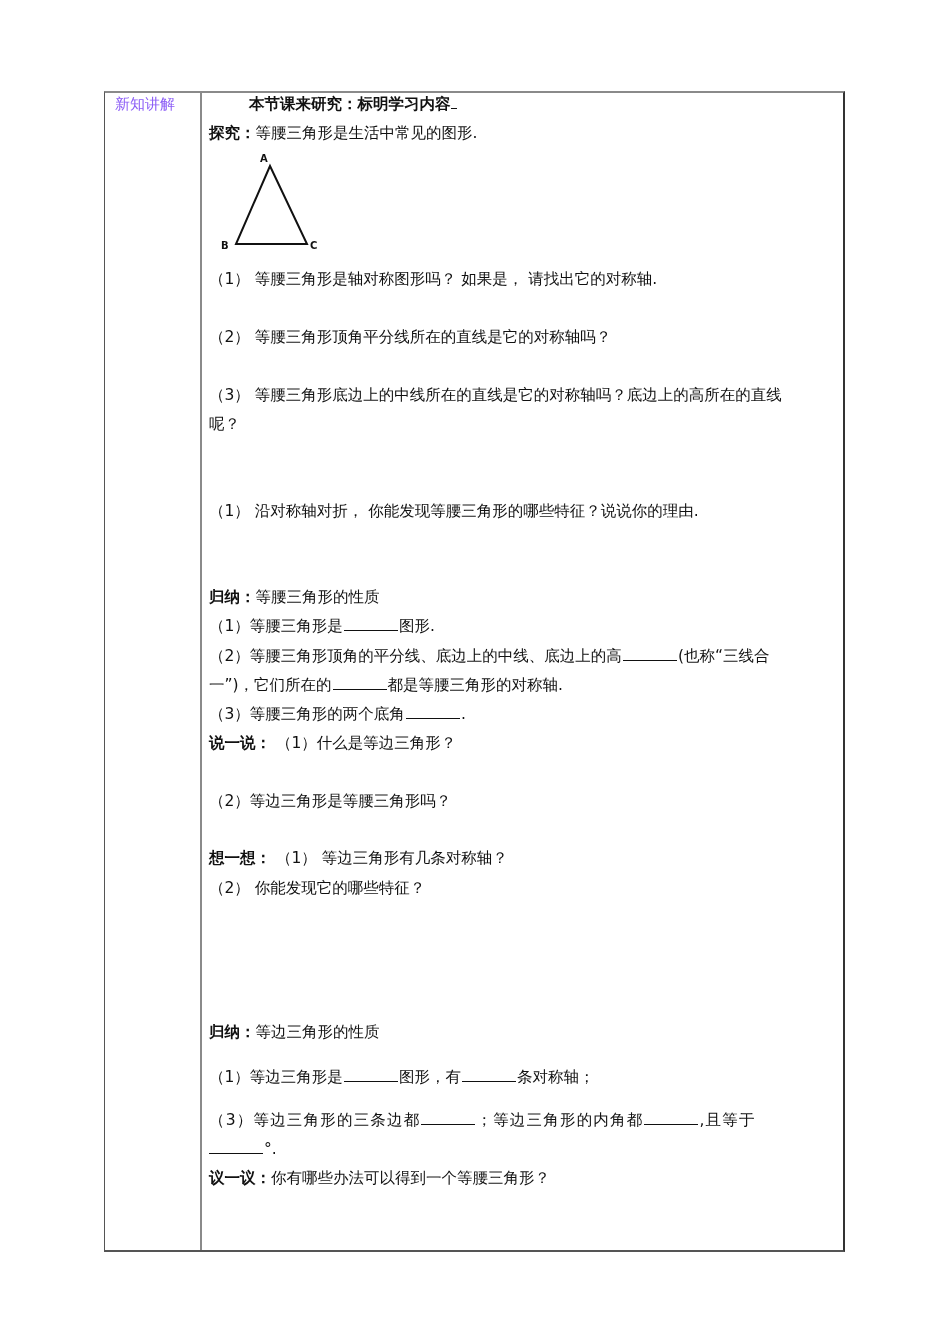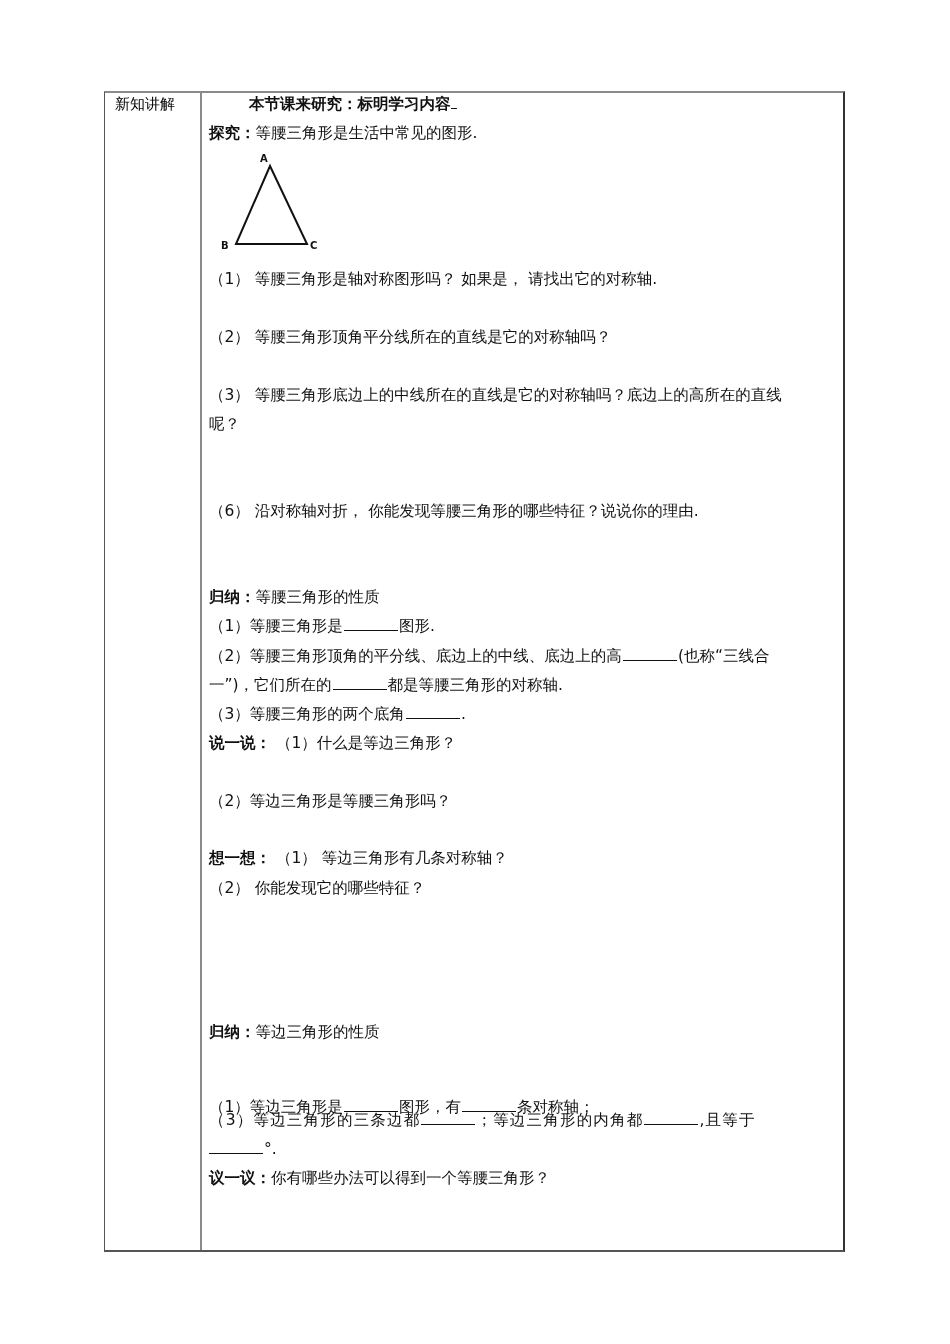"新知讲解" .label-cell { color: #000000 -> #8b5cf6 }
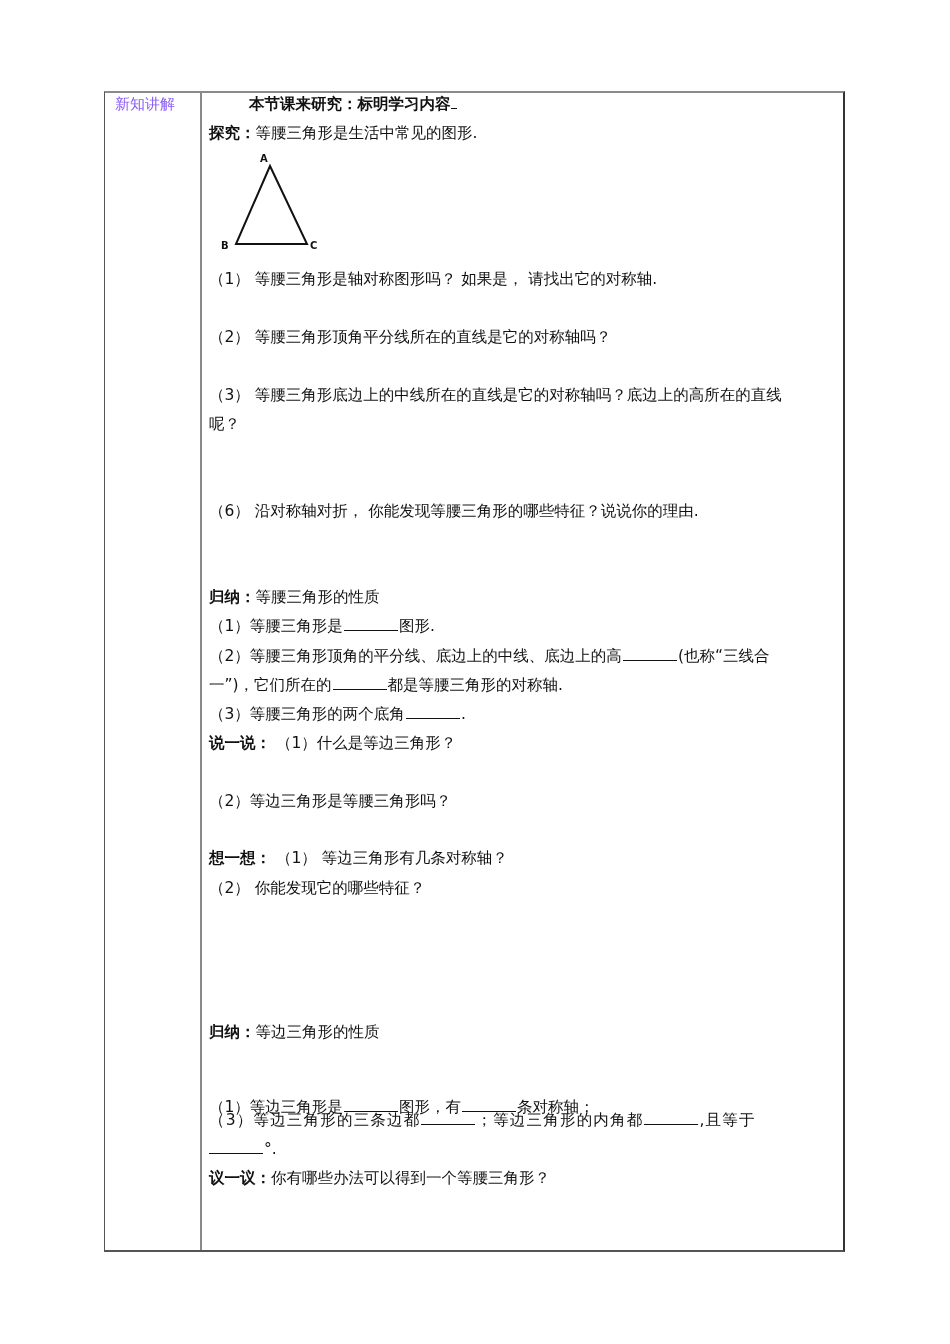"（6） 沿对称轴对折， 你能发现等腰三角形的哪些特征？说说你的理由." div.ln { text: 6 -> 1 }
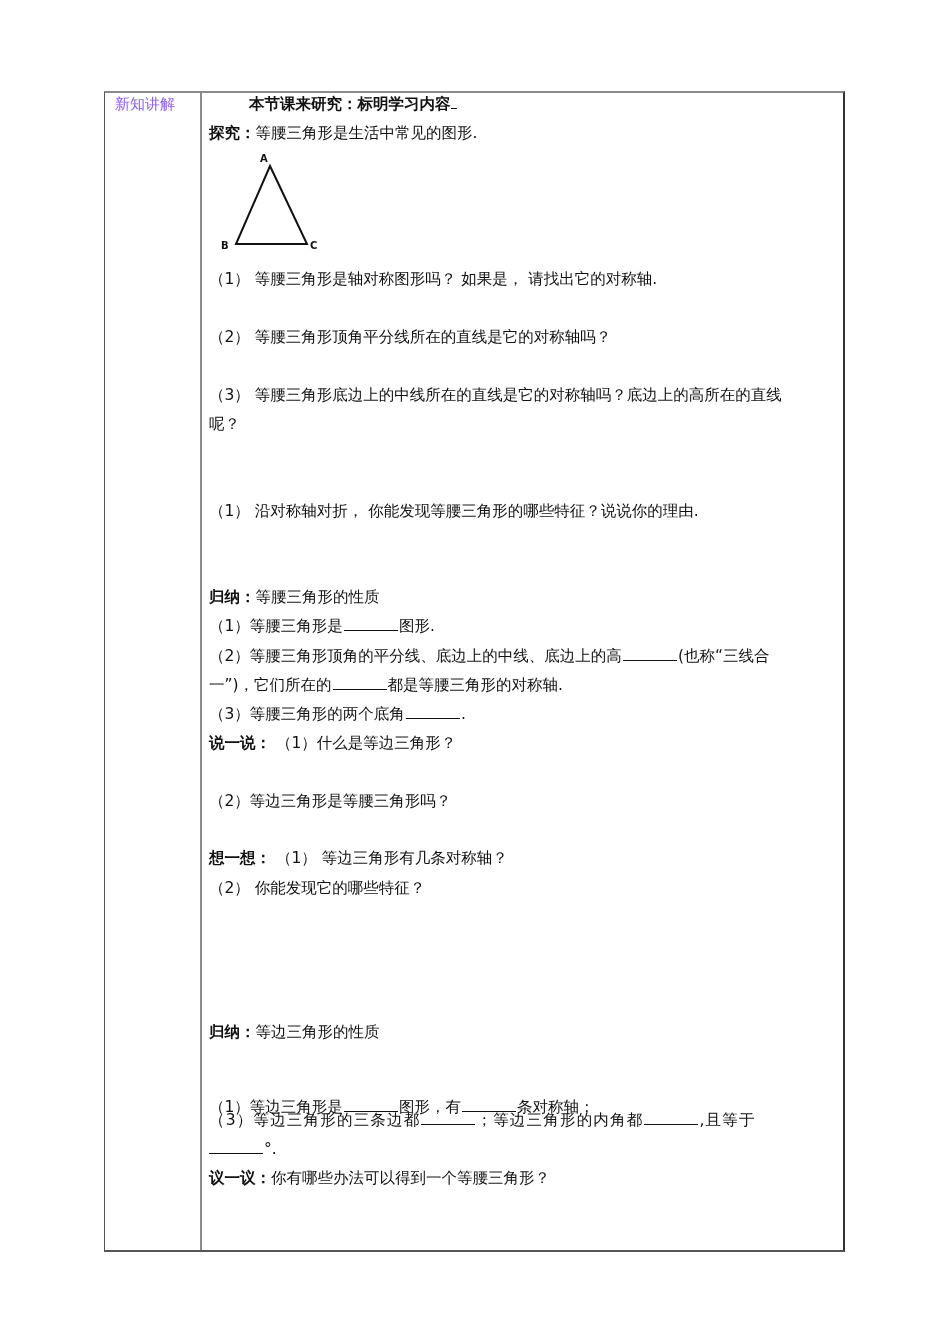"（1）等边三角形是 图形，有 条对称轴；" div.ln { top: 1004px -> 974px }
